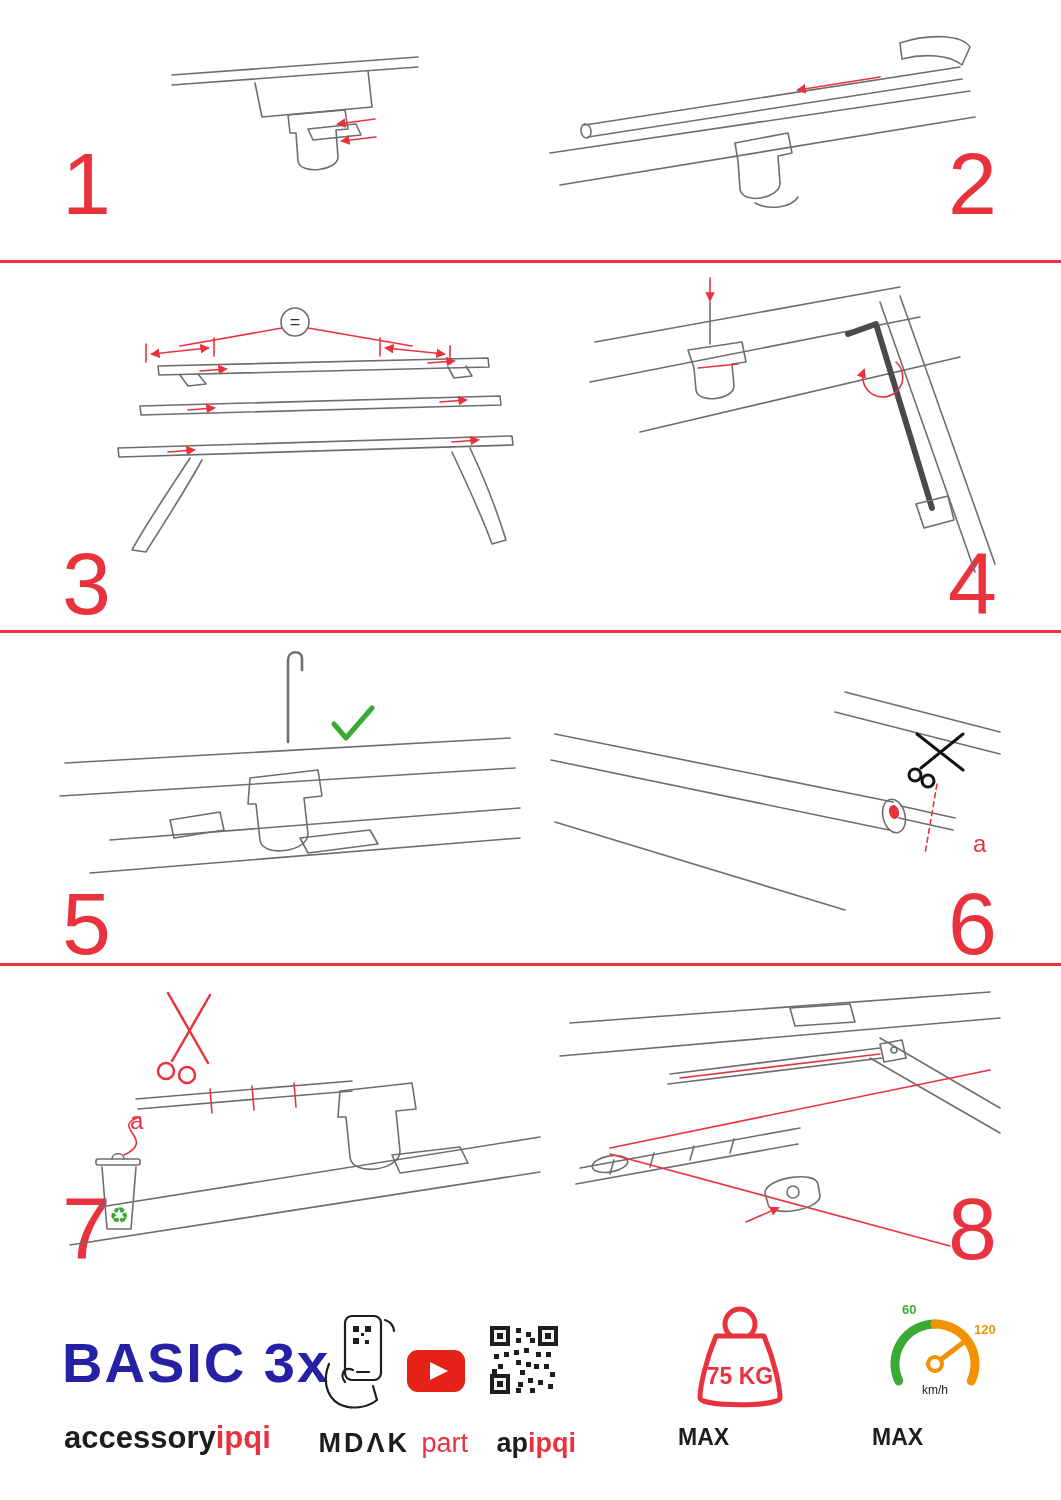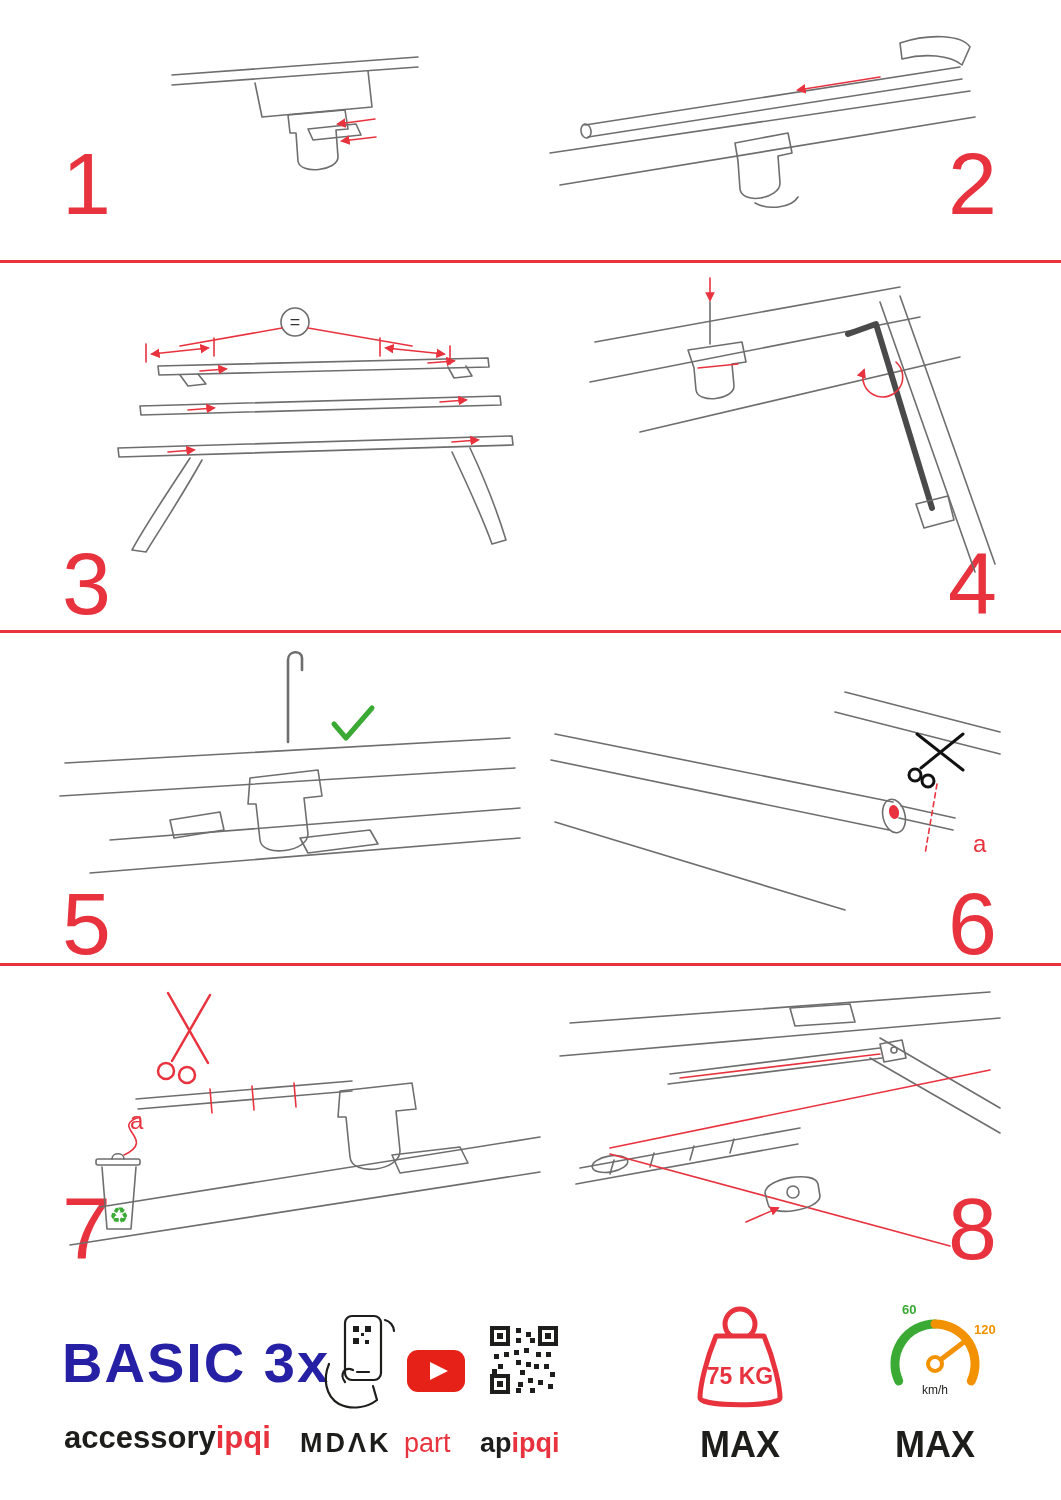"MDΛK" .partner-label { text-align: left -> right }
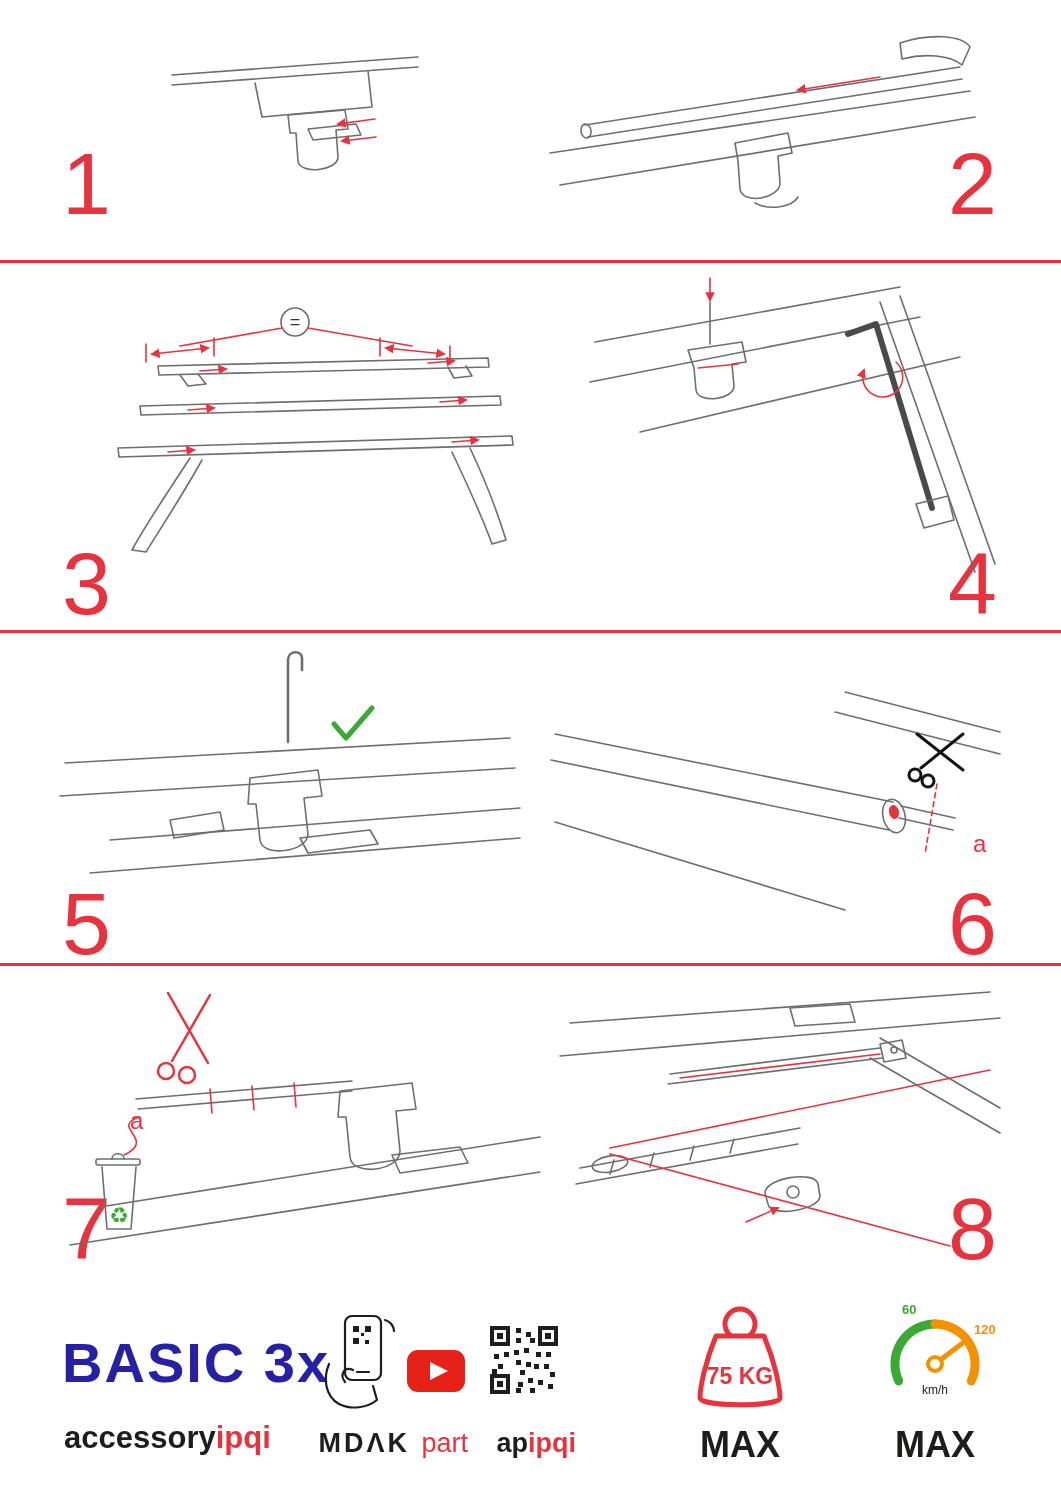"MAX" .max-label { font-size: 36px -> 23px; text-align: center -> left }
